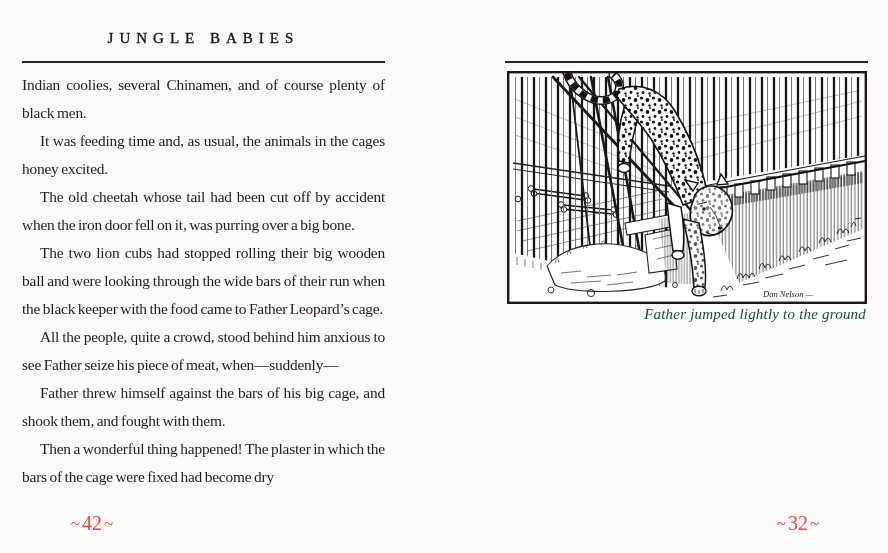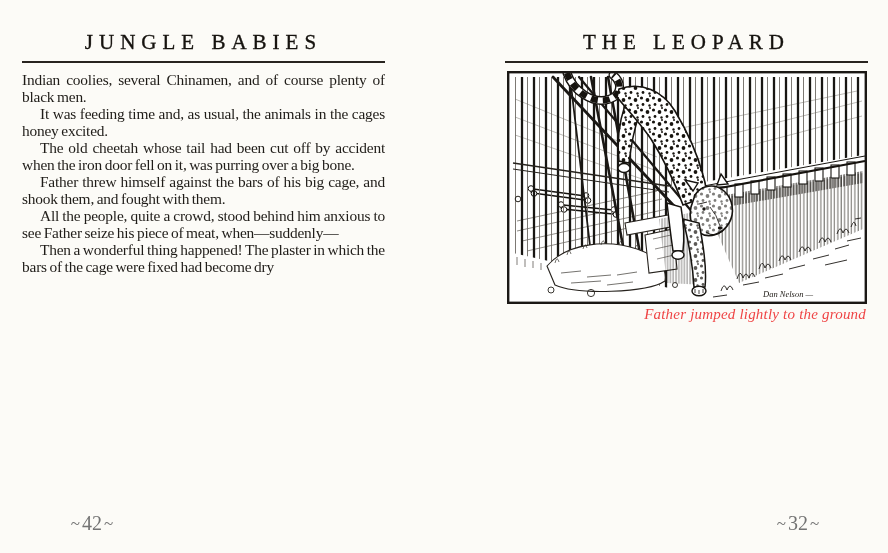"JUNGLE BABIES" .page-header { font-size: 21px -> 15px }
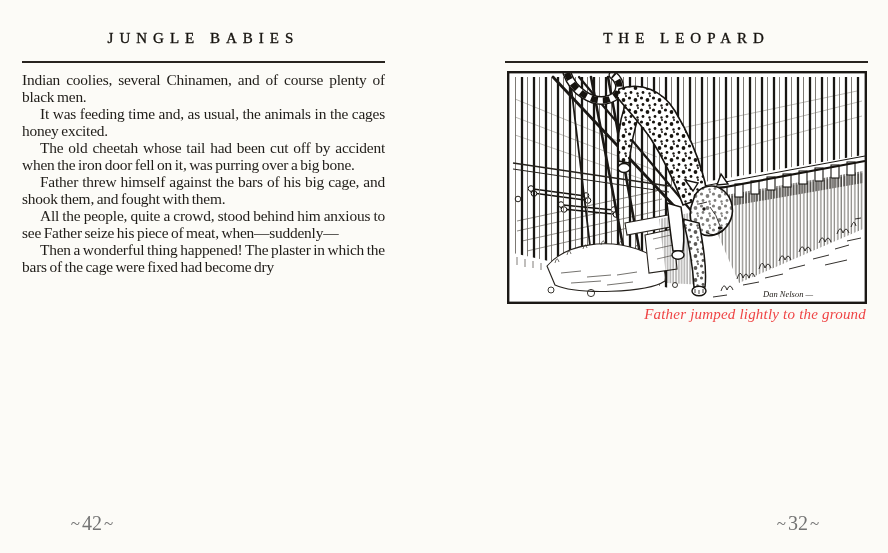"THE LEOPARD" div.page-header { html: <div>THE LEOPARD</div> -> none }
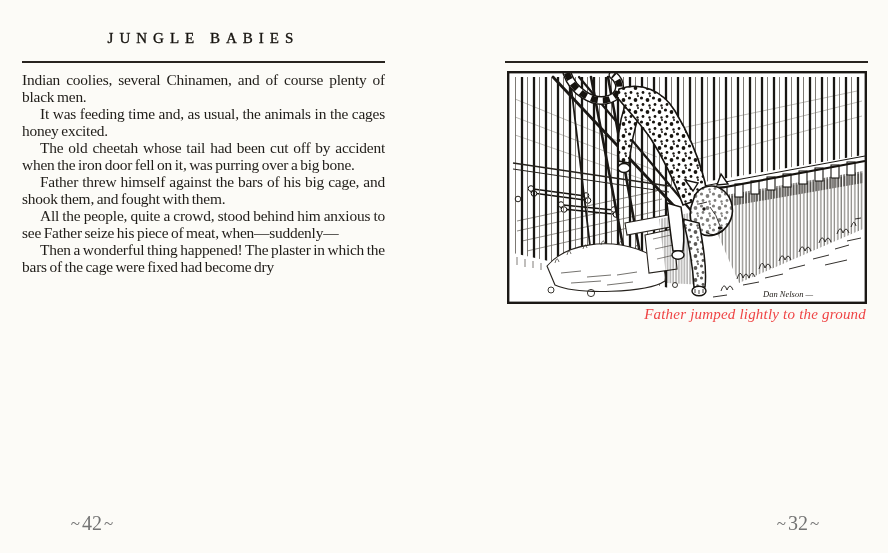"Indian coolies, several Chinamen, and" .body-text { line-height: 17px -> 28px }
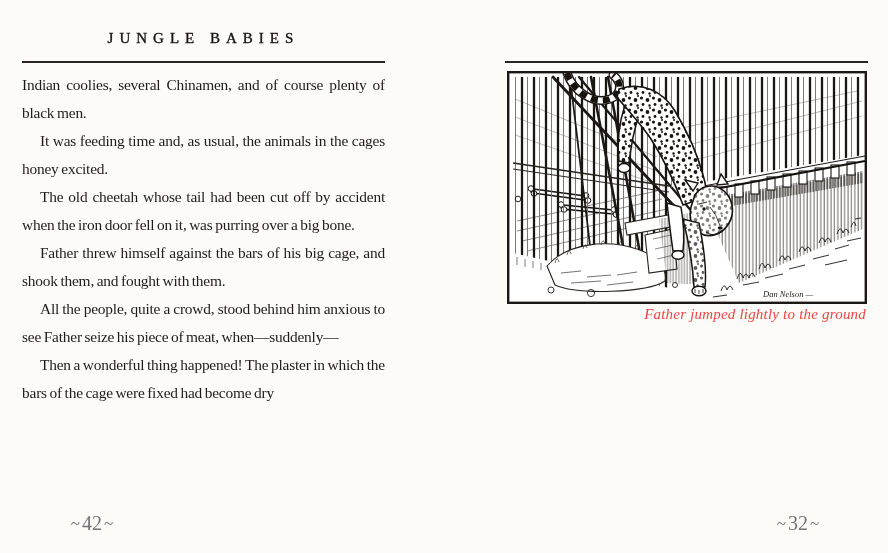"The two lion cubs had" p.indent { html: none -> <p>The two lion cubs had stopped rolling their big wooden ball and were looking through the wide bars of their run when the black keeper with the food came to Father Leopard’s cage.</p> }
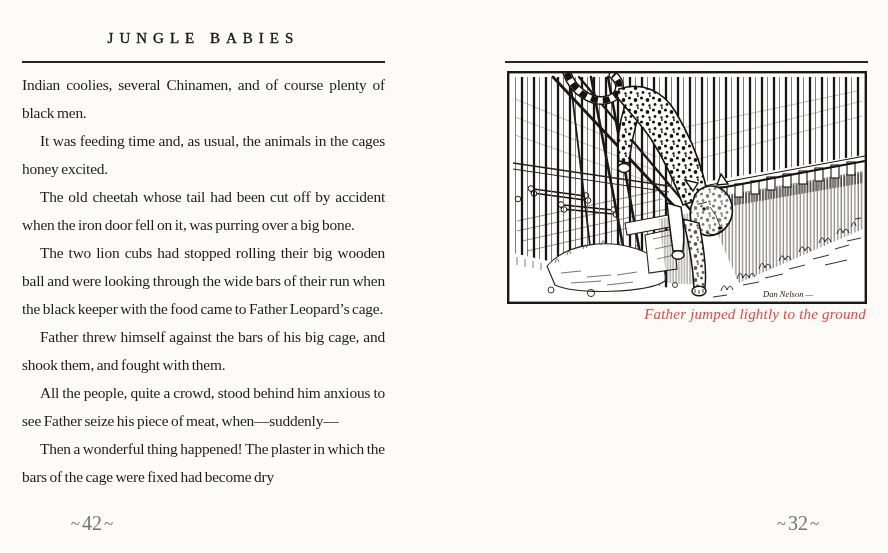"Father jumped lightly to the" .caption { color: #ef4444 -> #14532d }
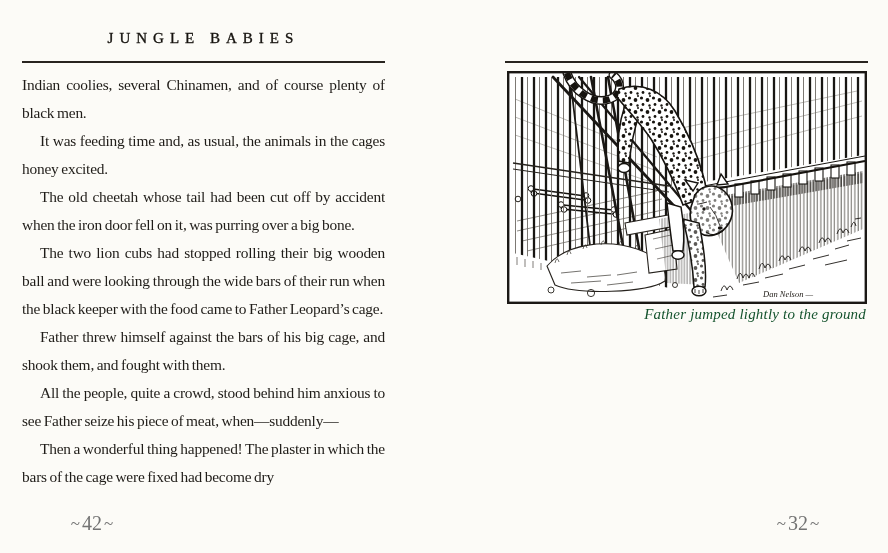"Father threw himself against the" p.indent { order: before "All the people, quite a" -> after "All the people, quite a" }
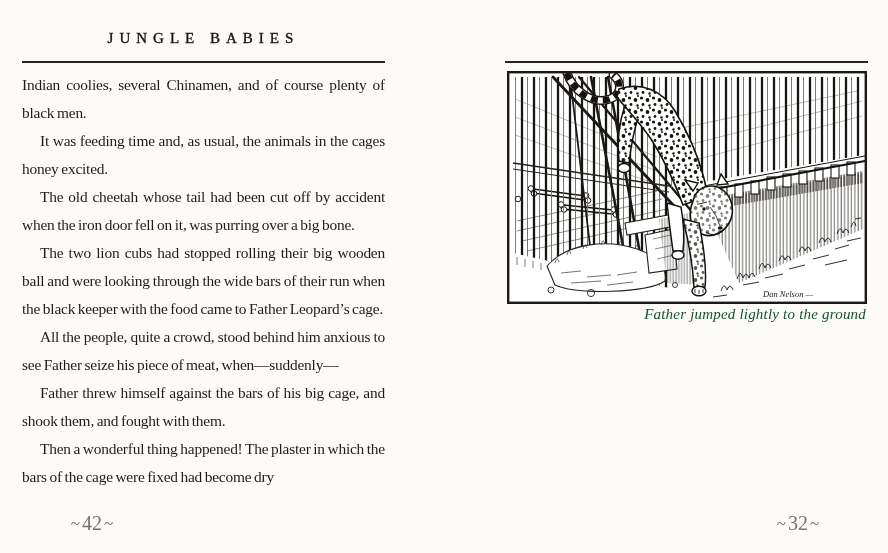"~42~" .page-marker { color: #737373 -> #ef4444 }
